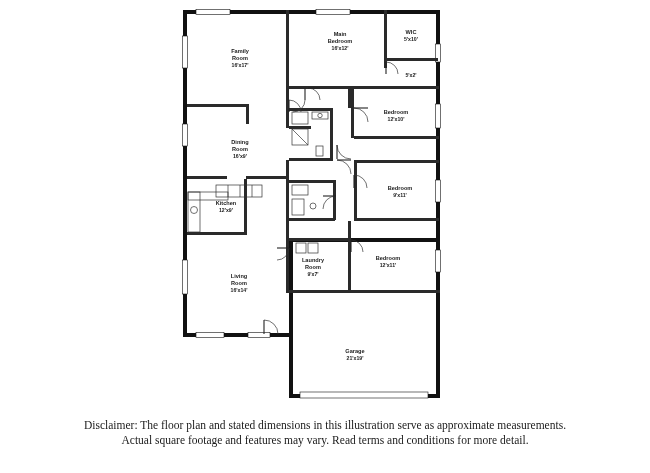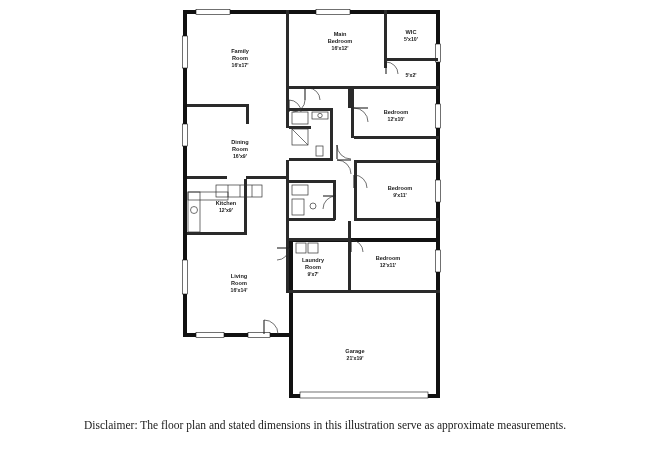"Actual square footage and features" span.line { html: none -> <span>Actual square footage and features may vary. Read terms and conditions for more detail.</span> }
